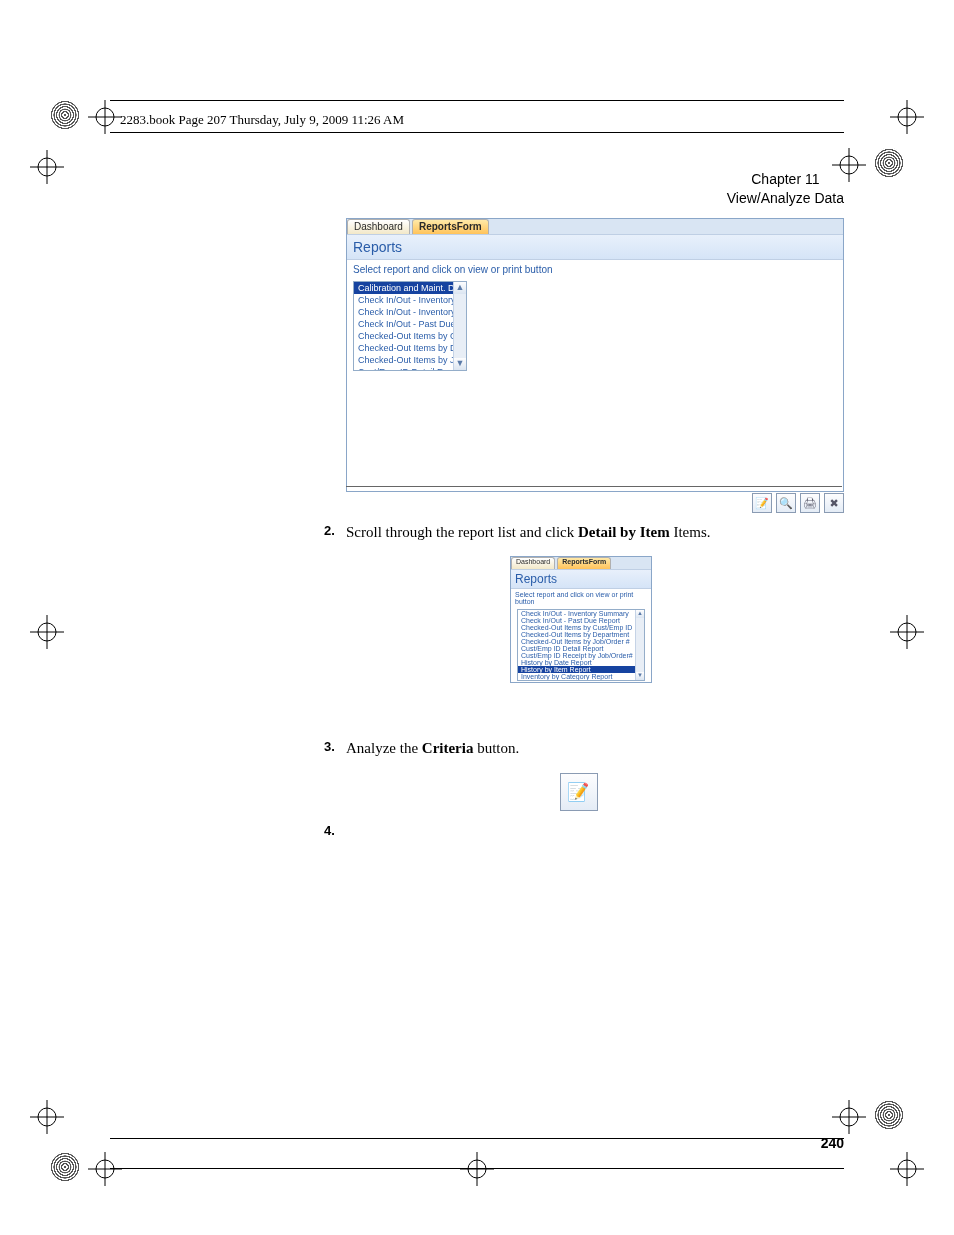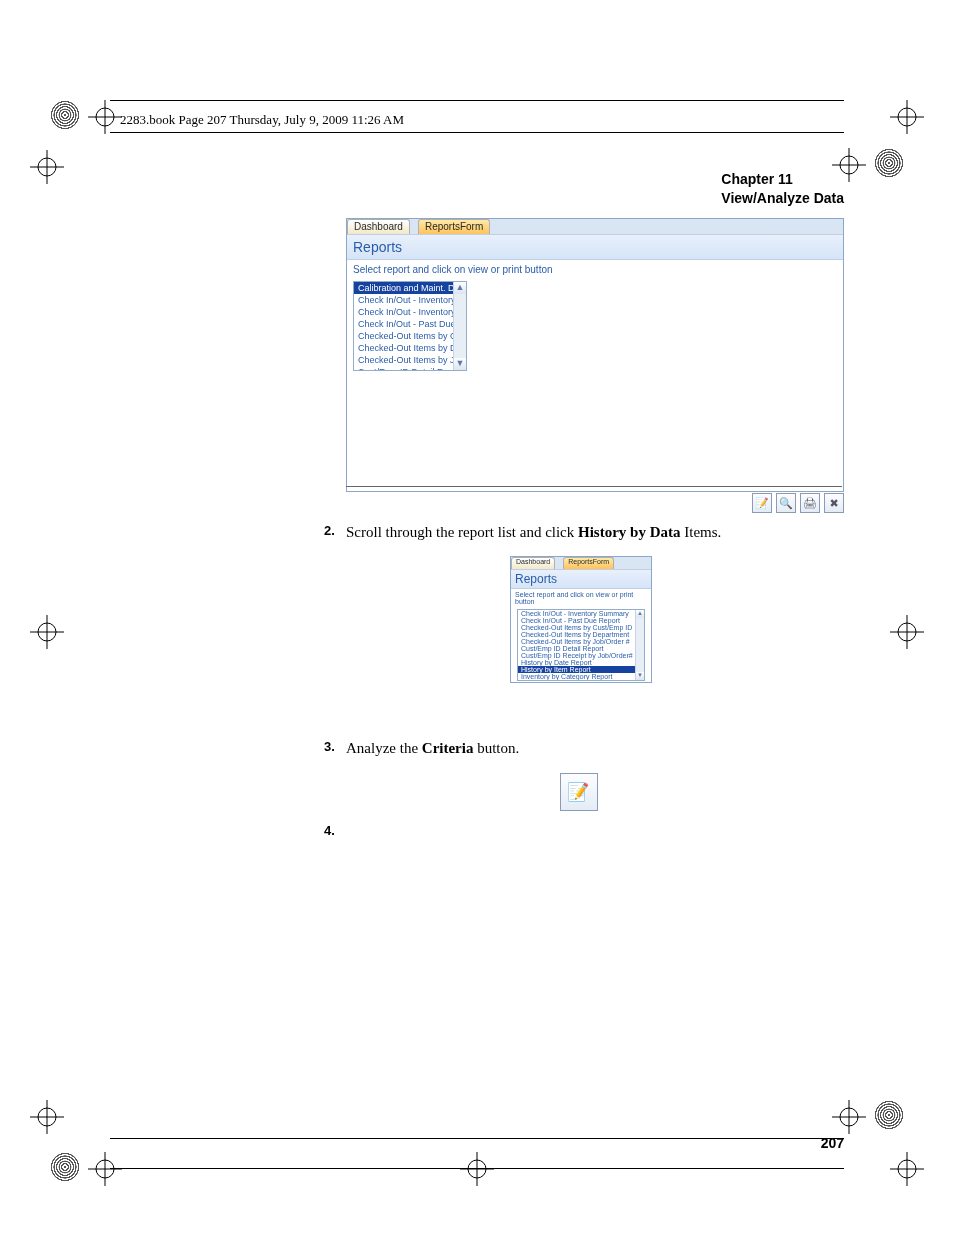"Chapter 11" .chapter-block { font-weight: bold -> normal; text-align: left -> center }
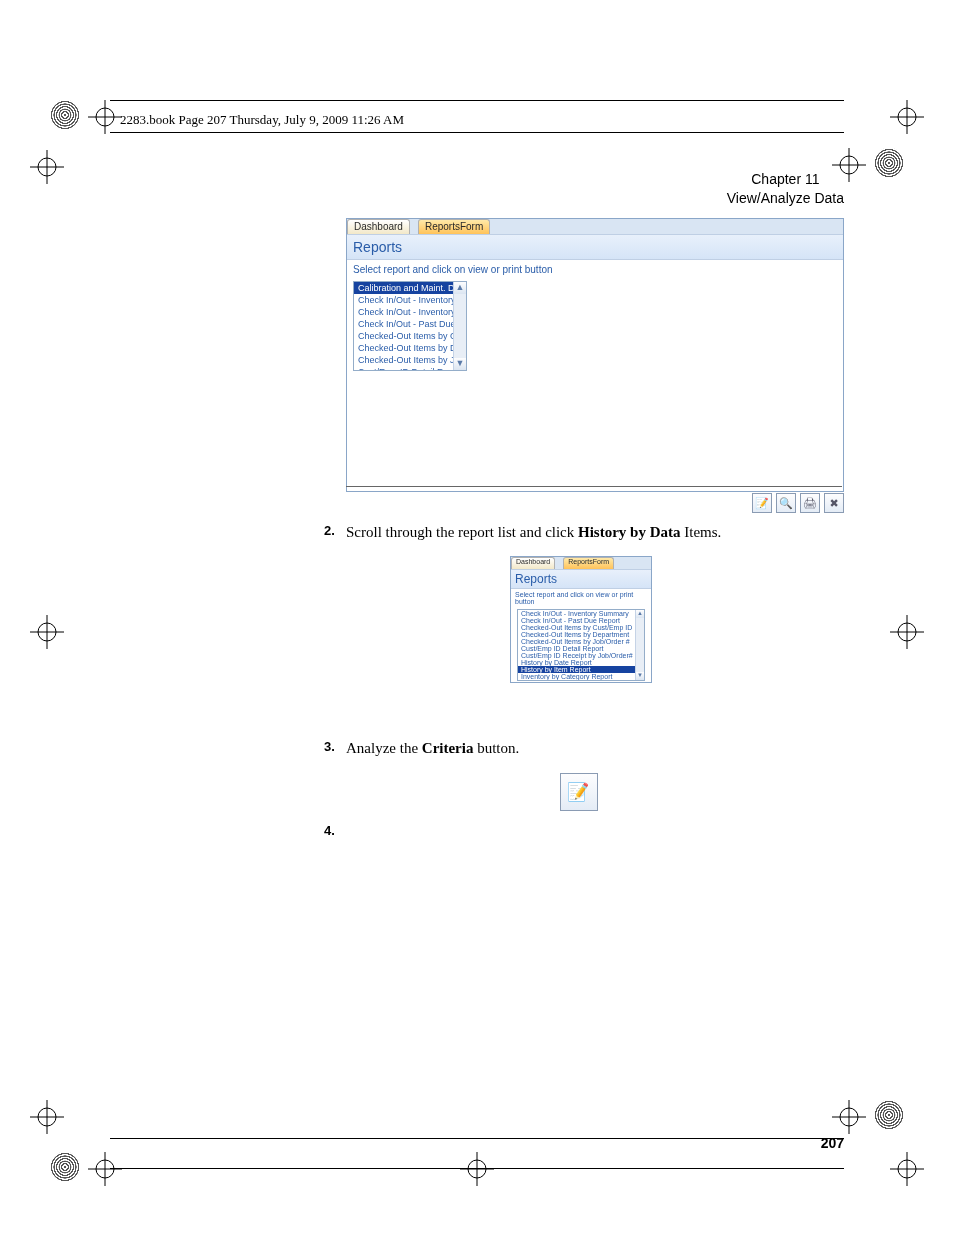"Dashboard" .tab { margin-right: 8px -> 2px }
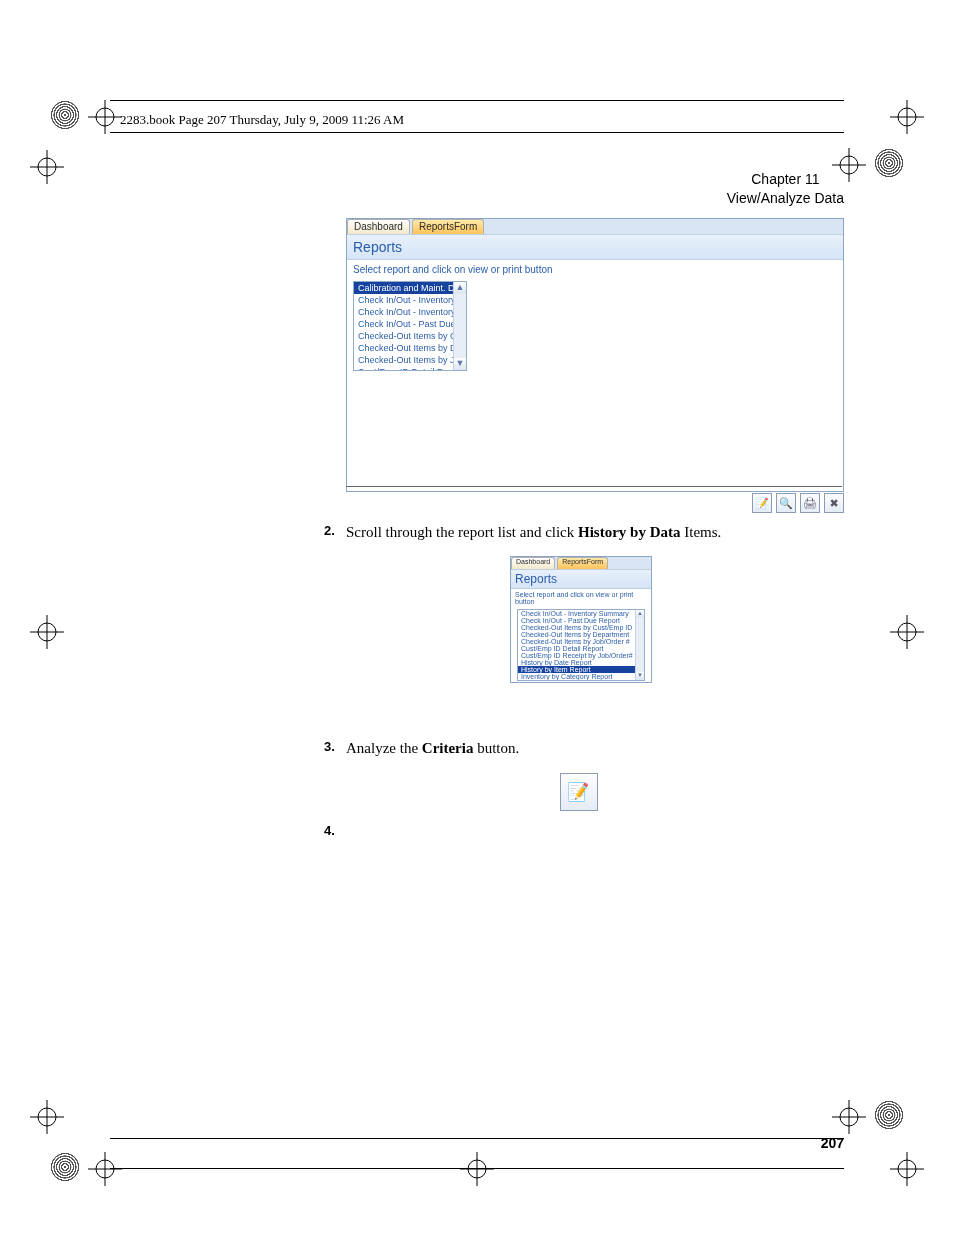"ReportsForm" .tab.active { font-weight: normal -> bold }
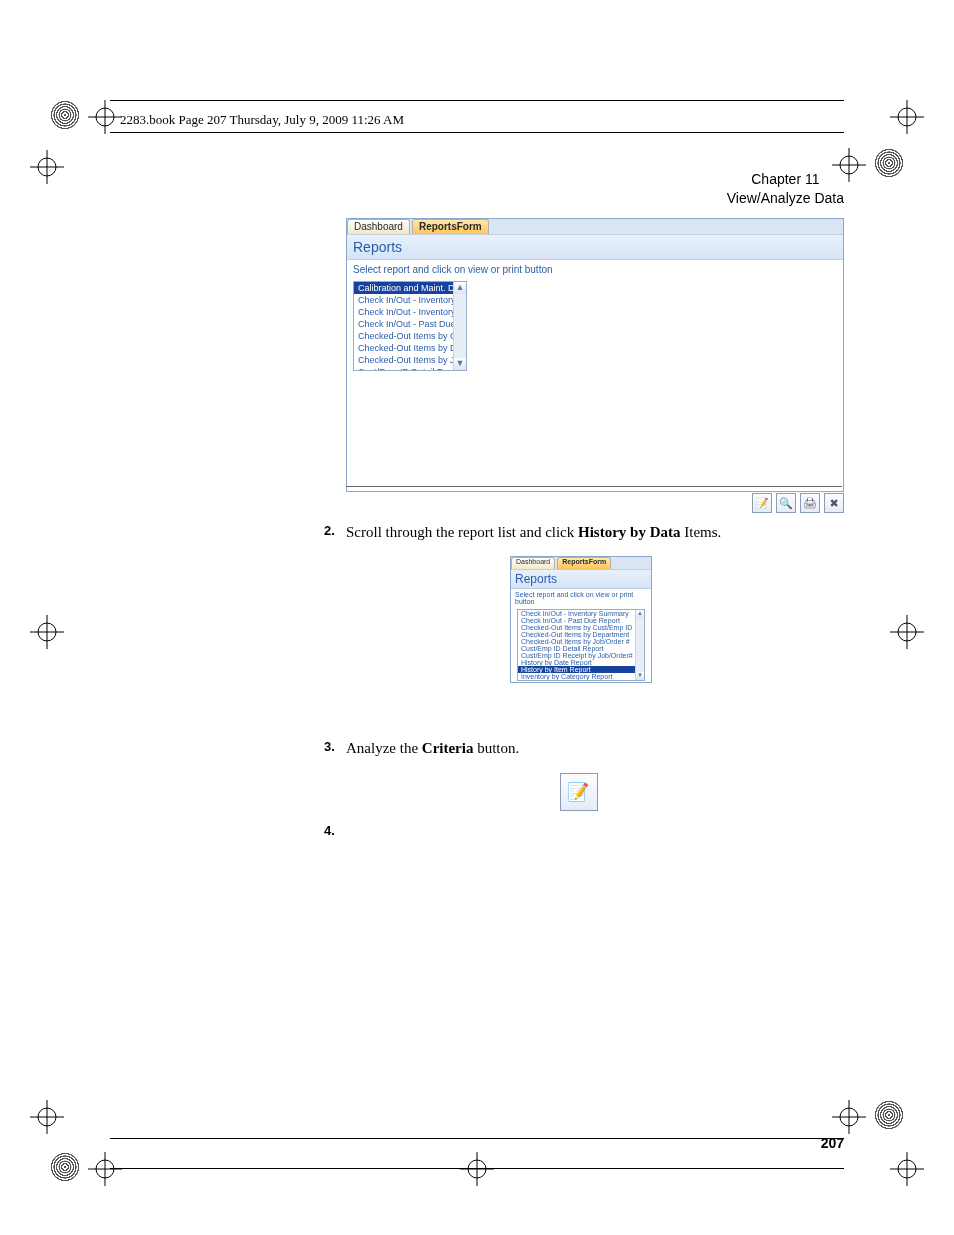"History by Data" b { text: History by Data -> Detail by Item }
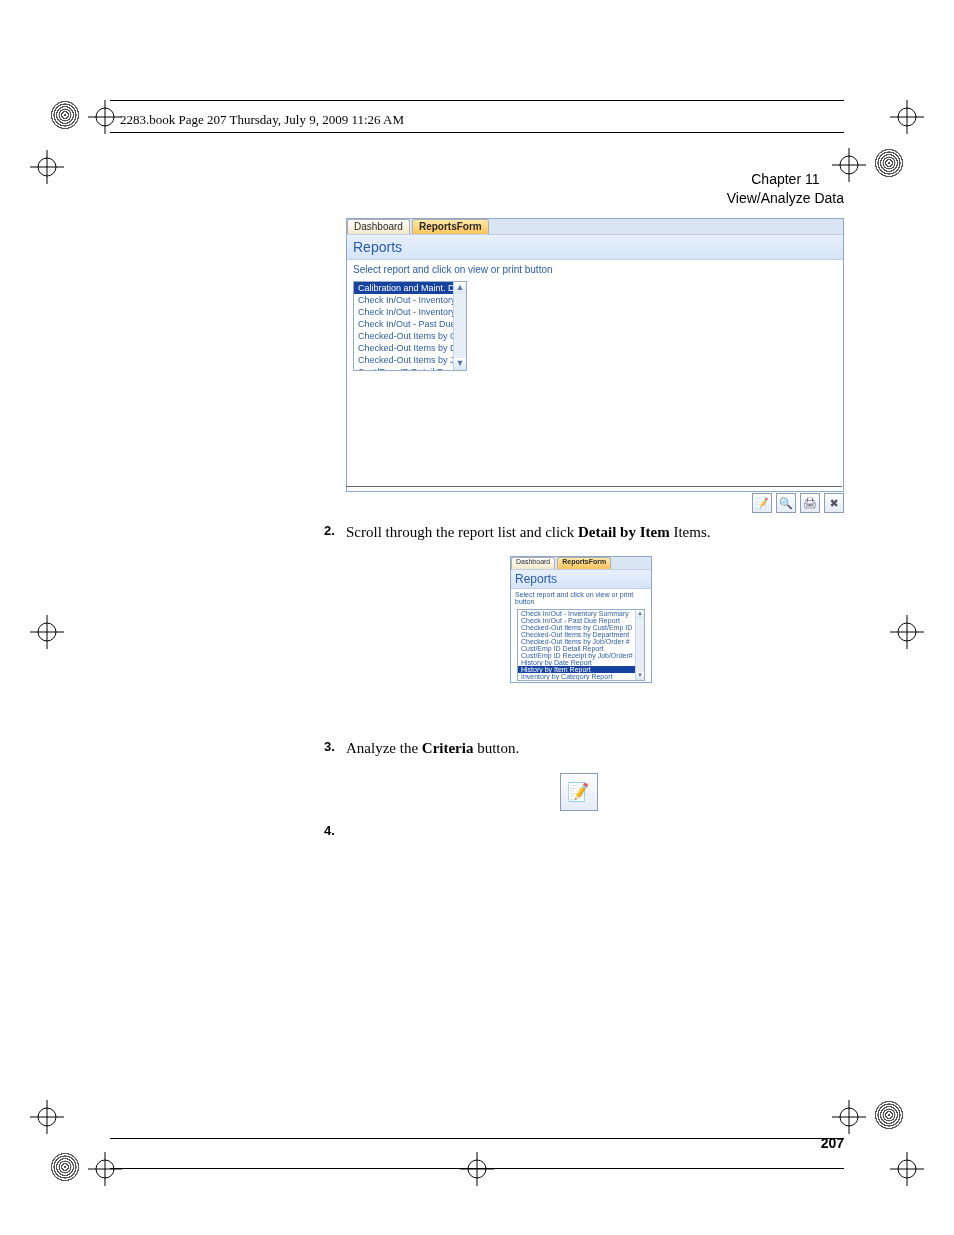"207" div.pagenum { text: 207 -> 240 }
